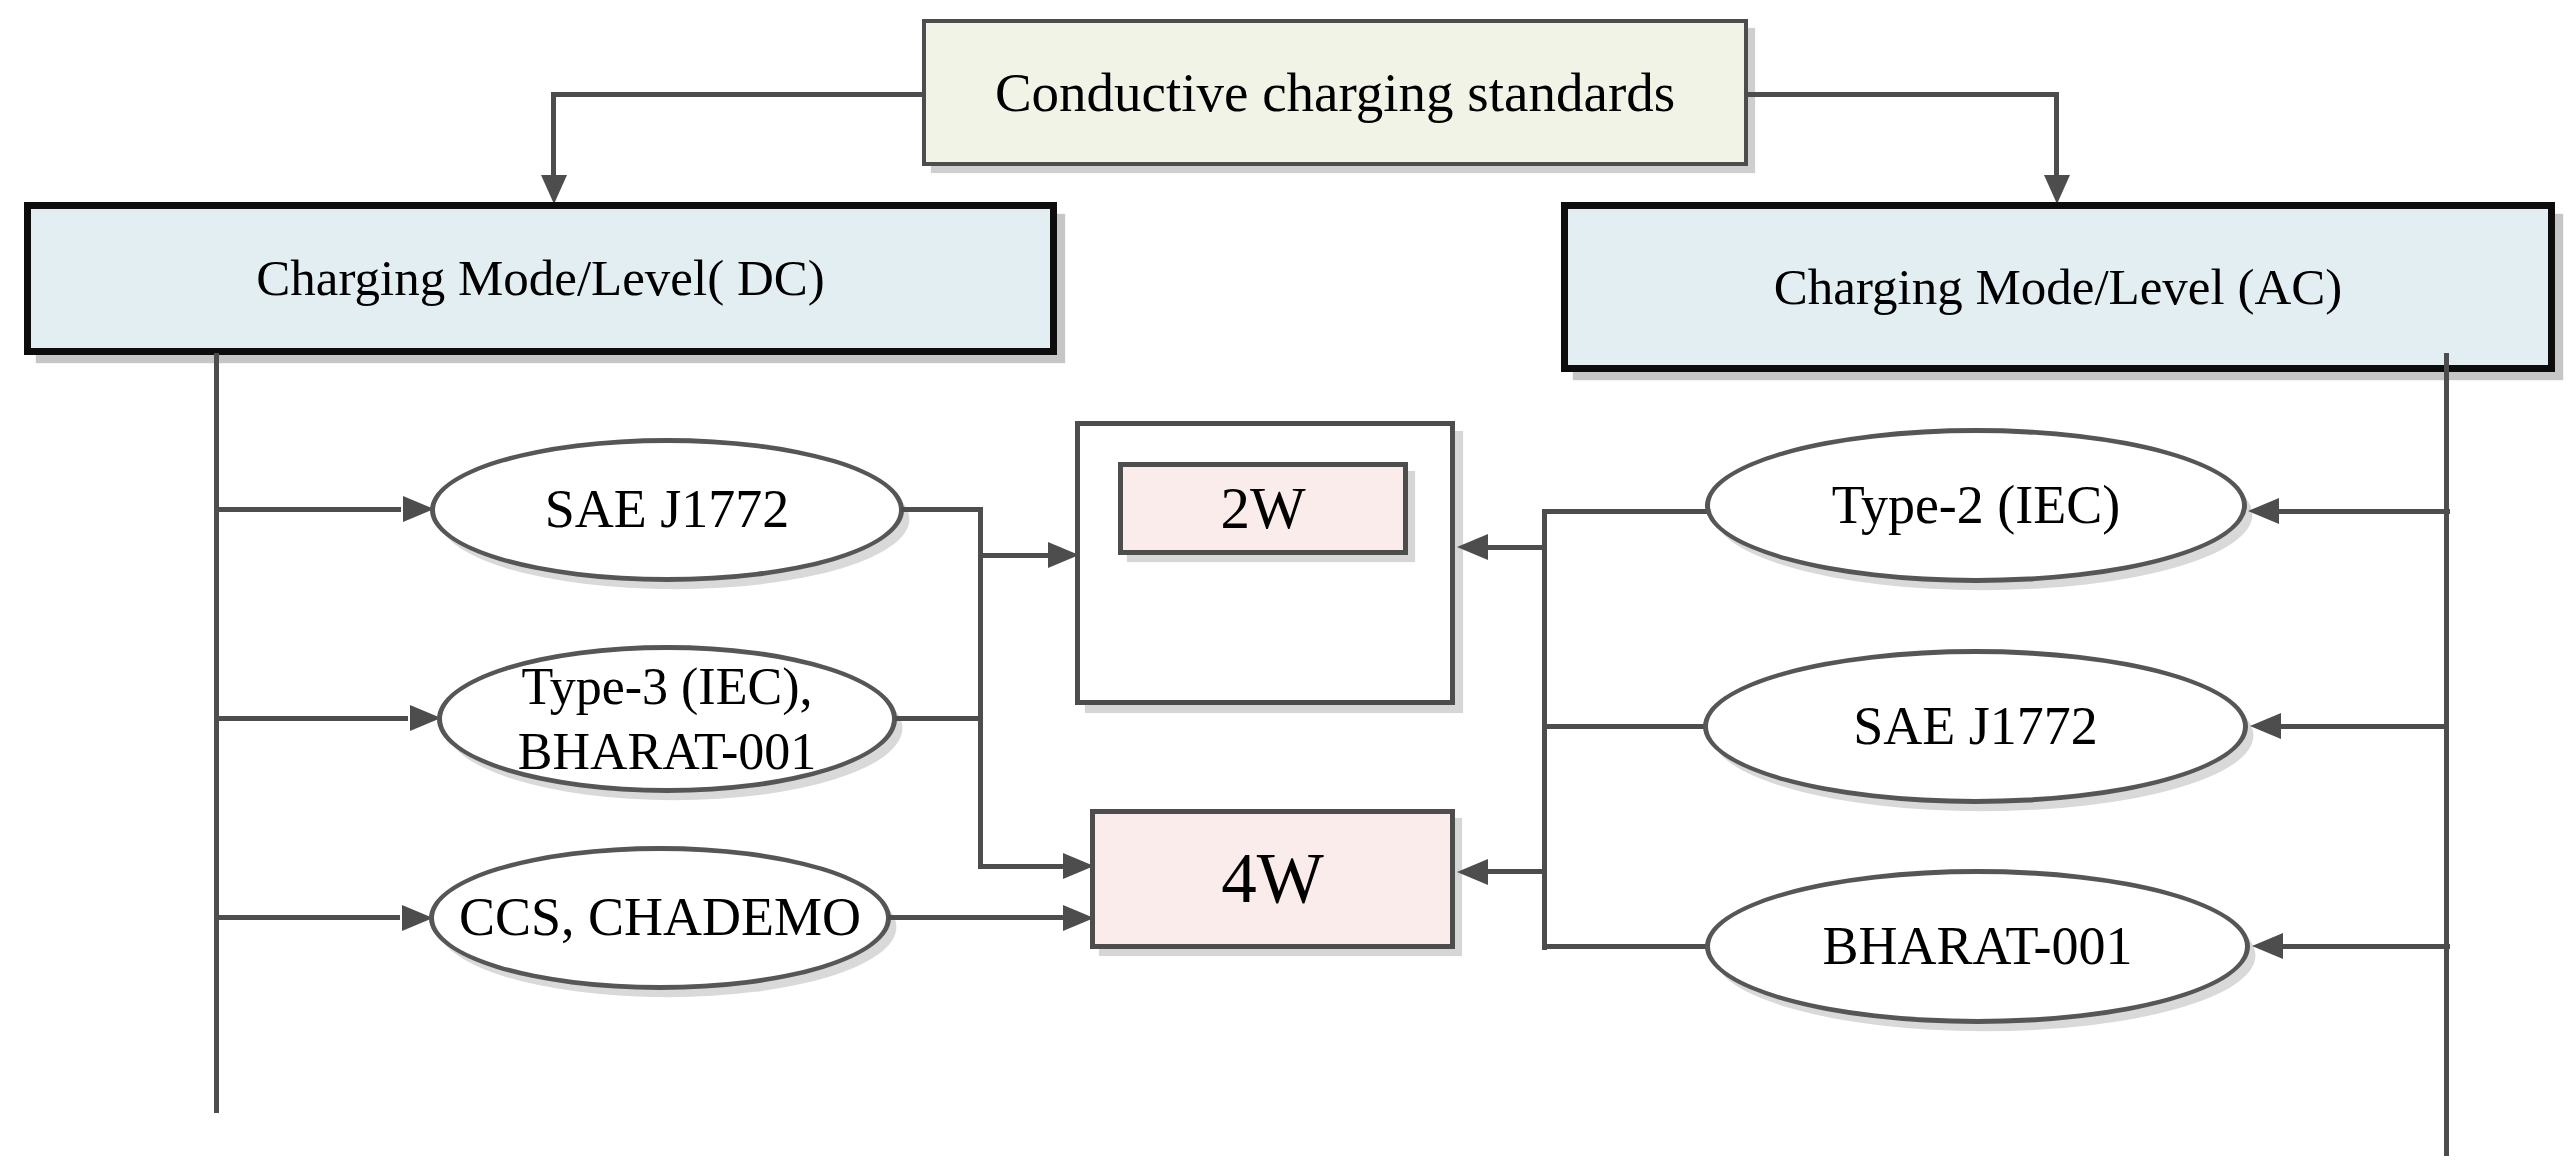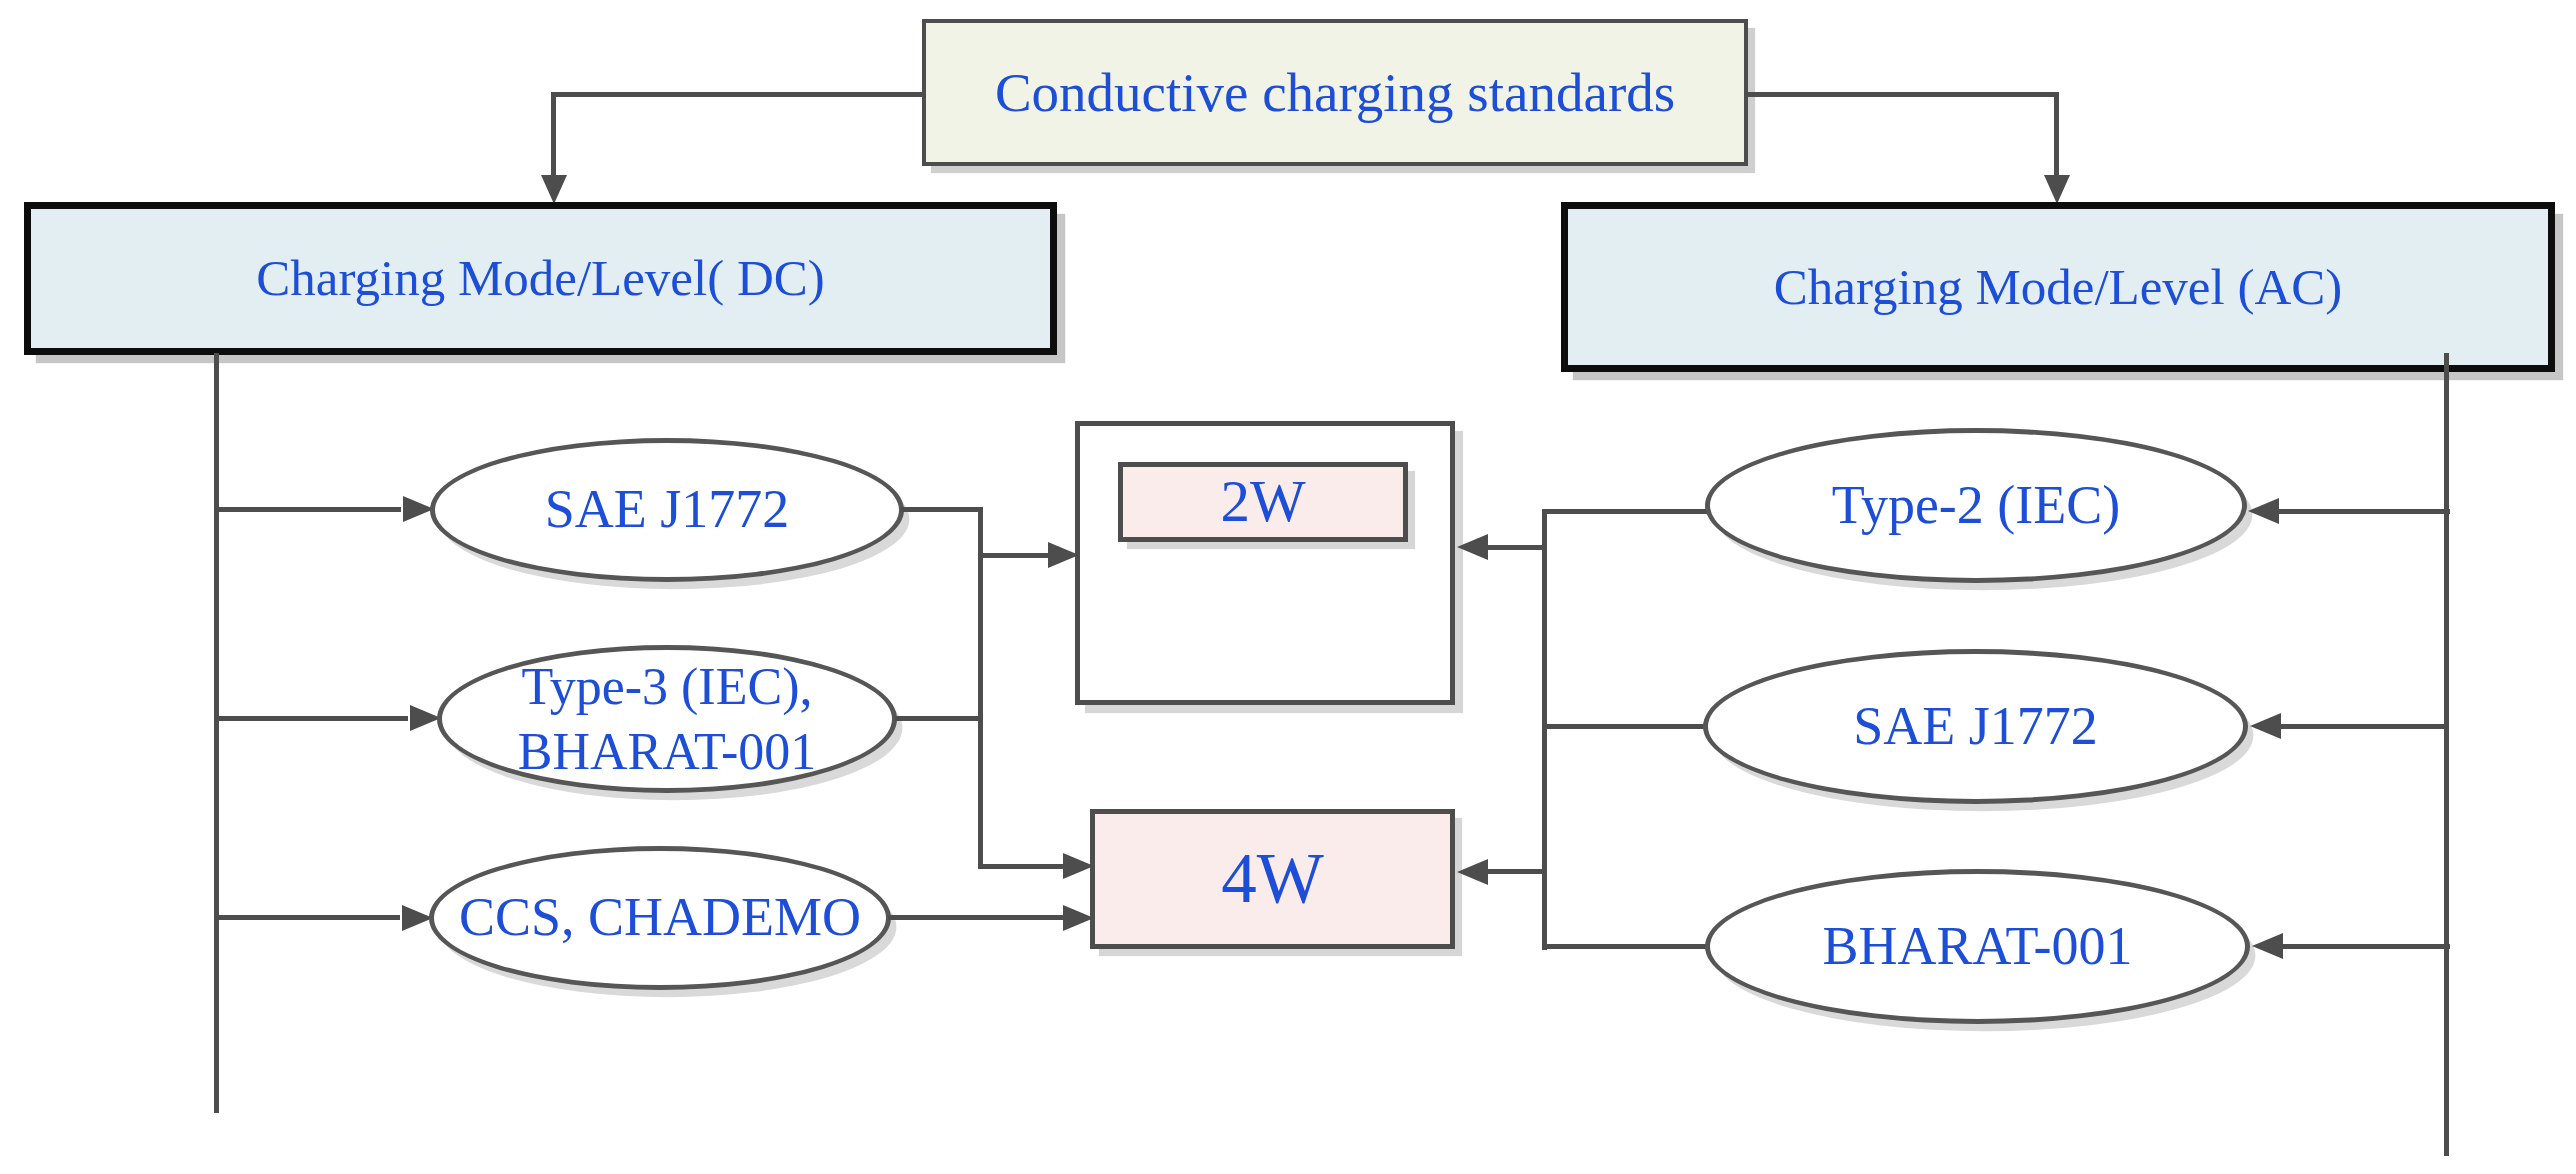"Conductive charging standards" .canvas { color: #1d4ed8 -> #000000 }
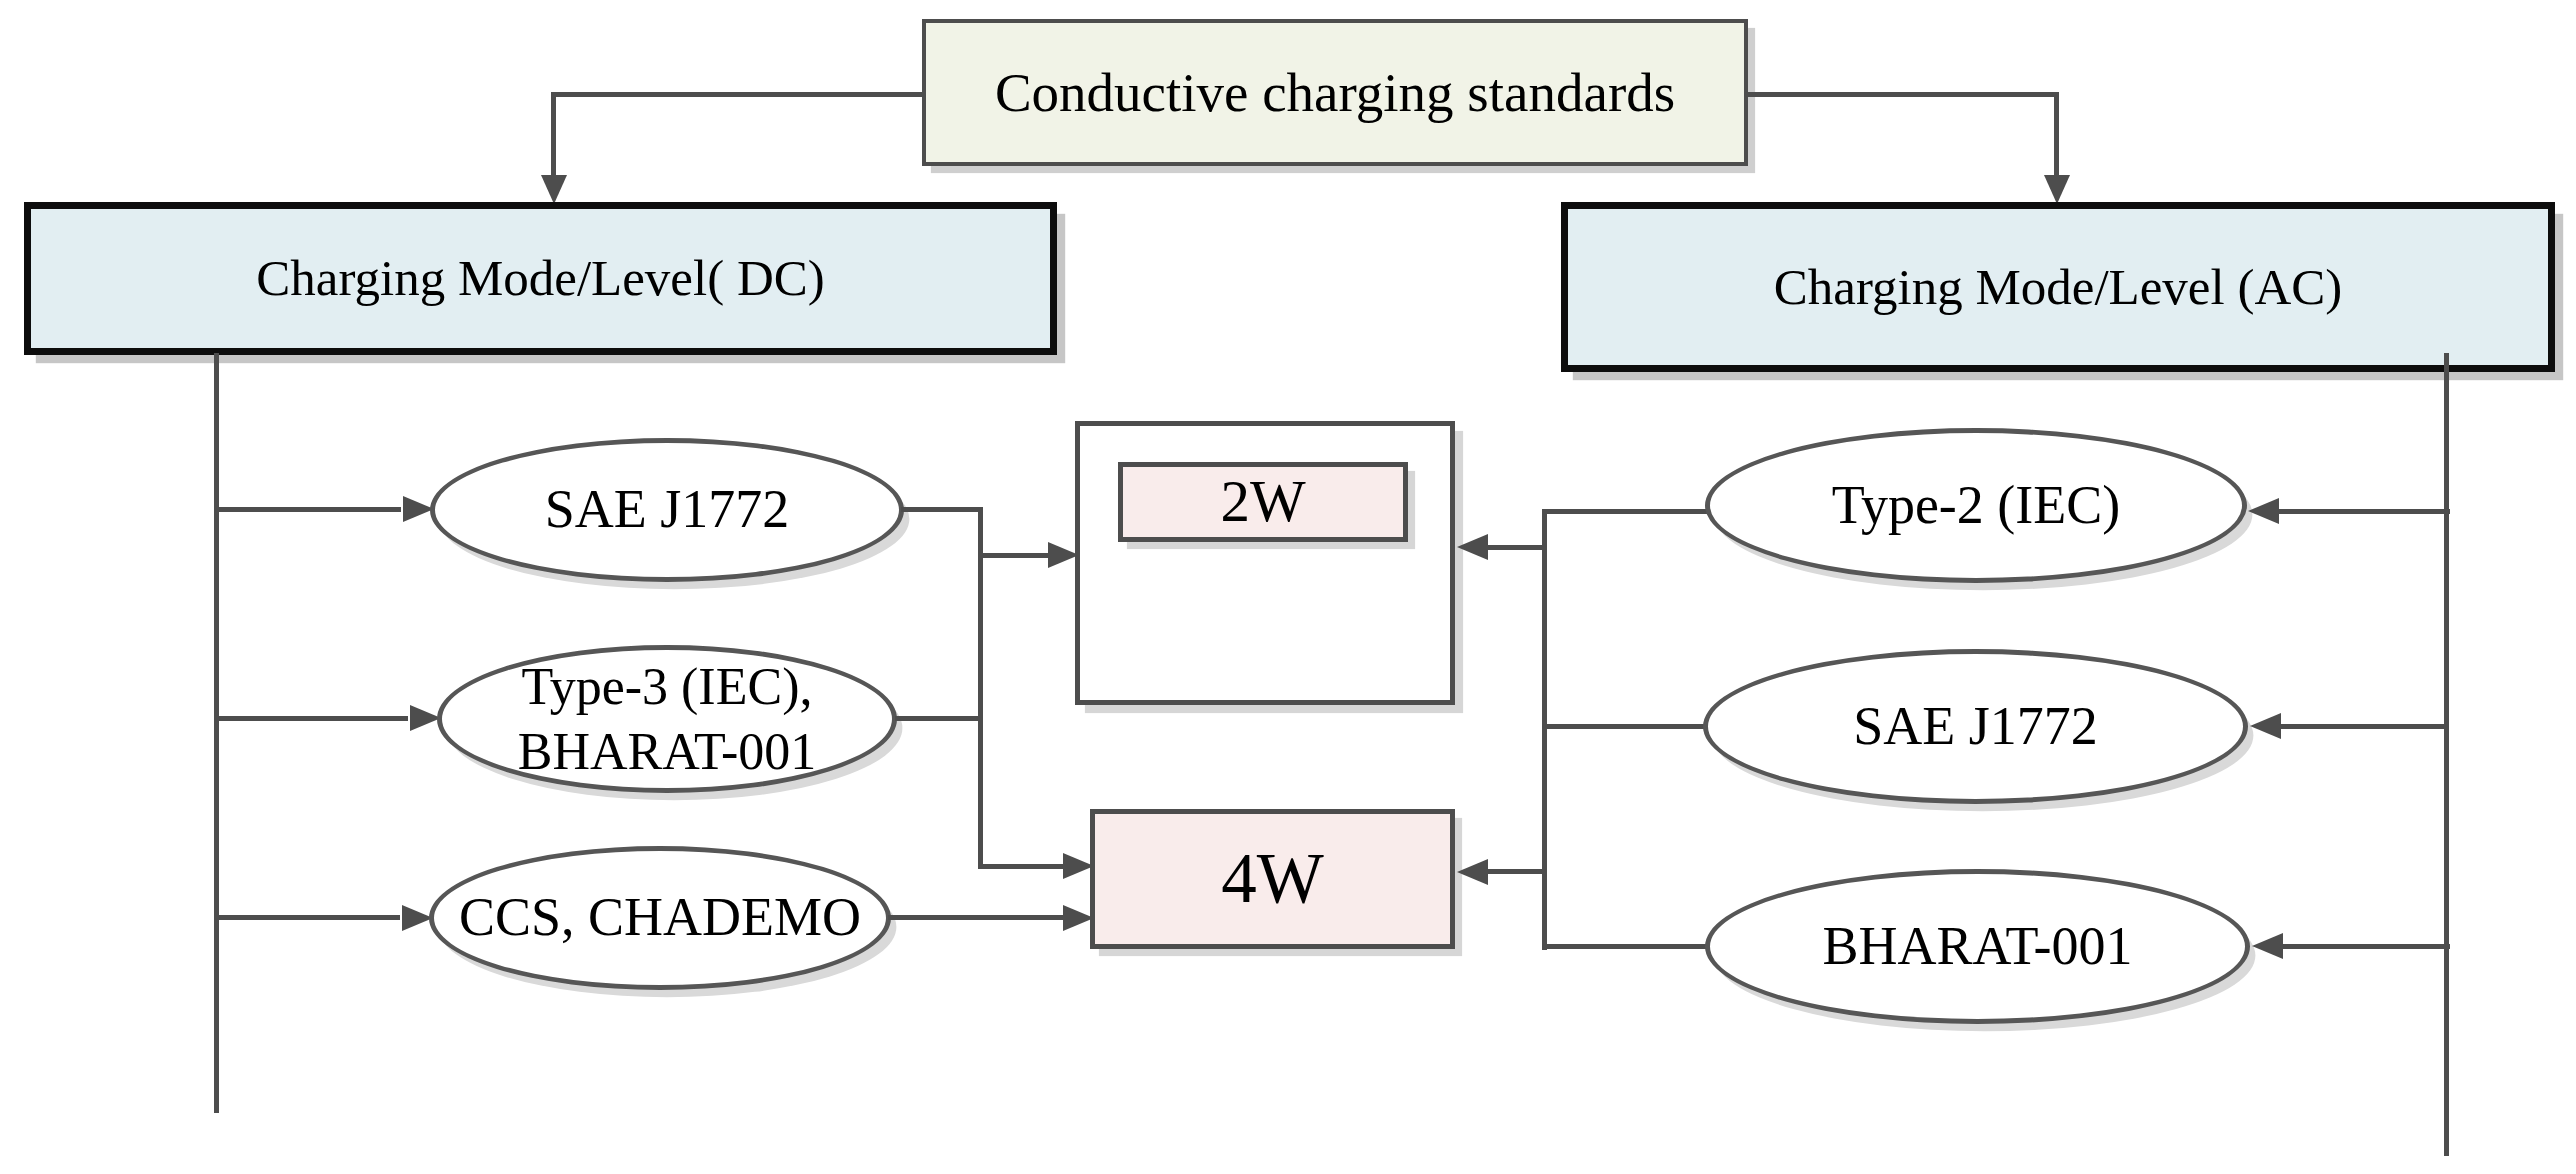"2W" div.node { height: 80px -> 93px }
